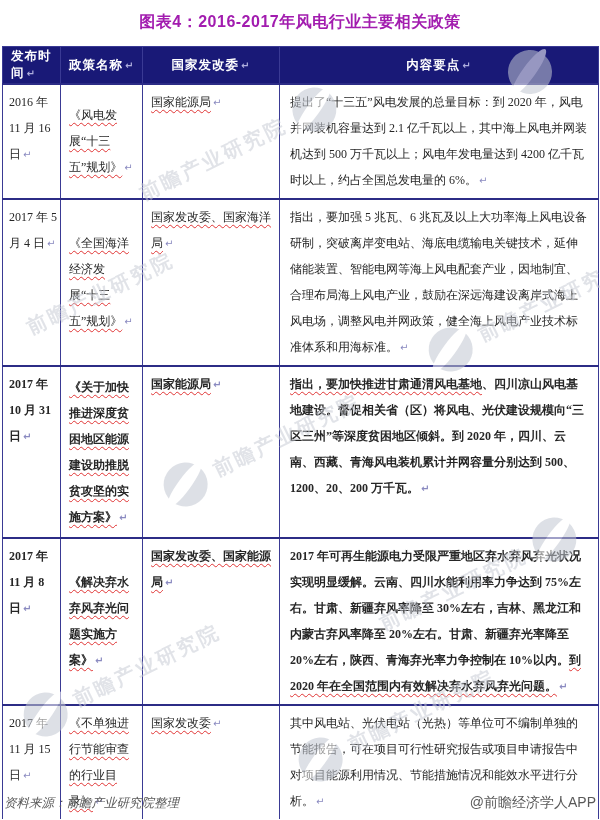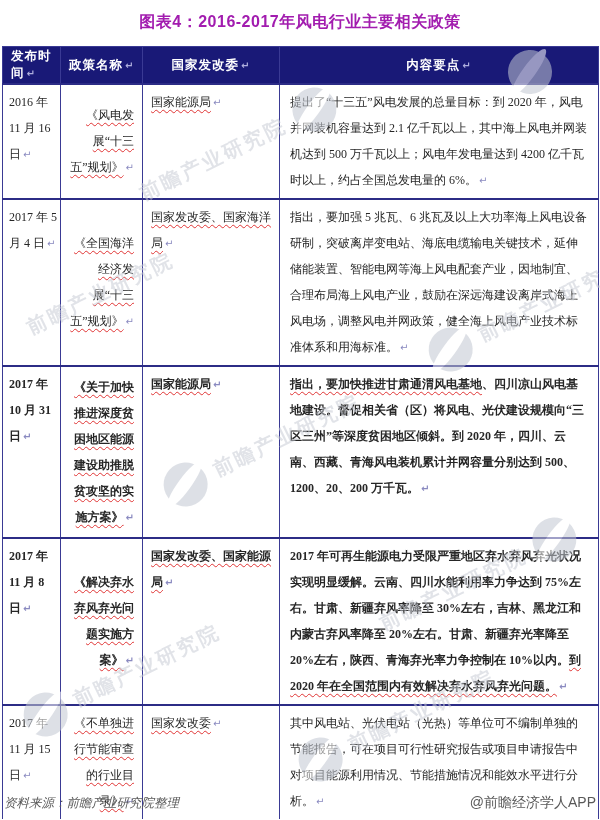"《风电发展“十三五”规划》 ↵" td.c-policy { text-align: right -> none }
